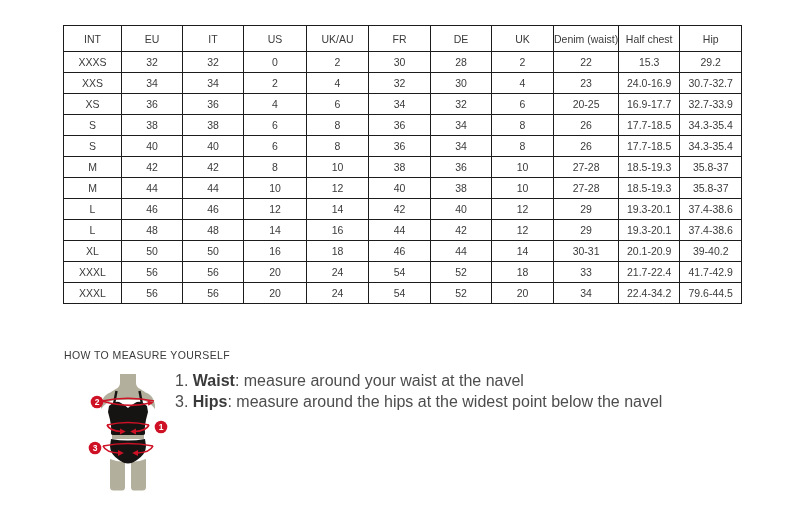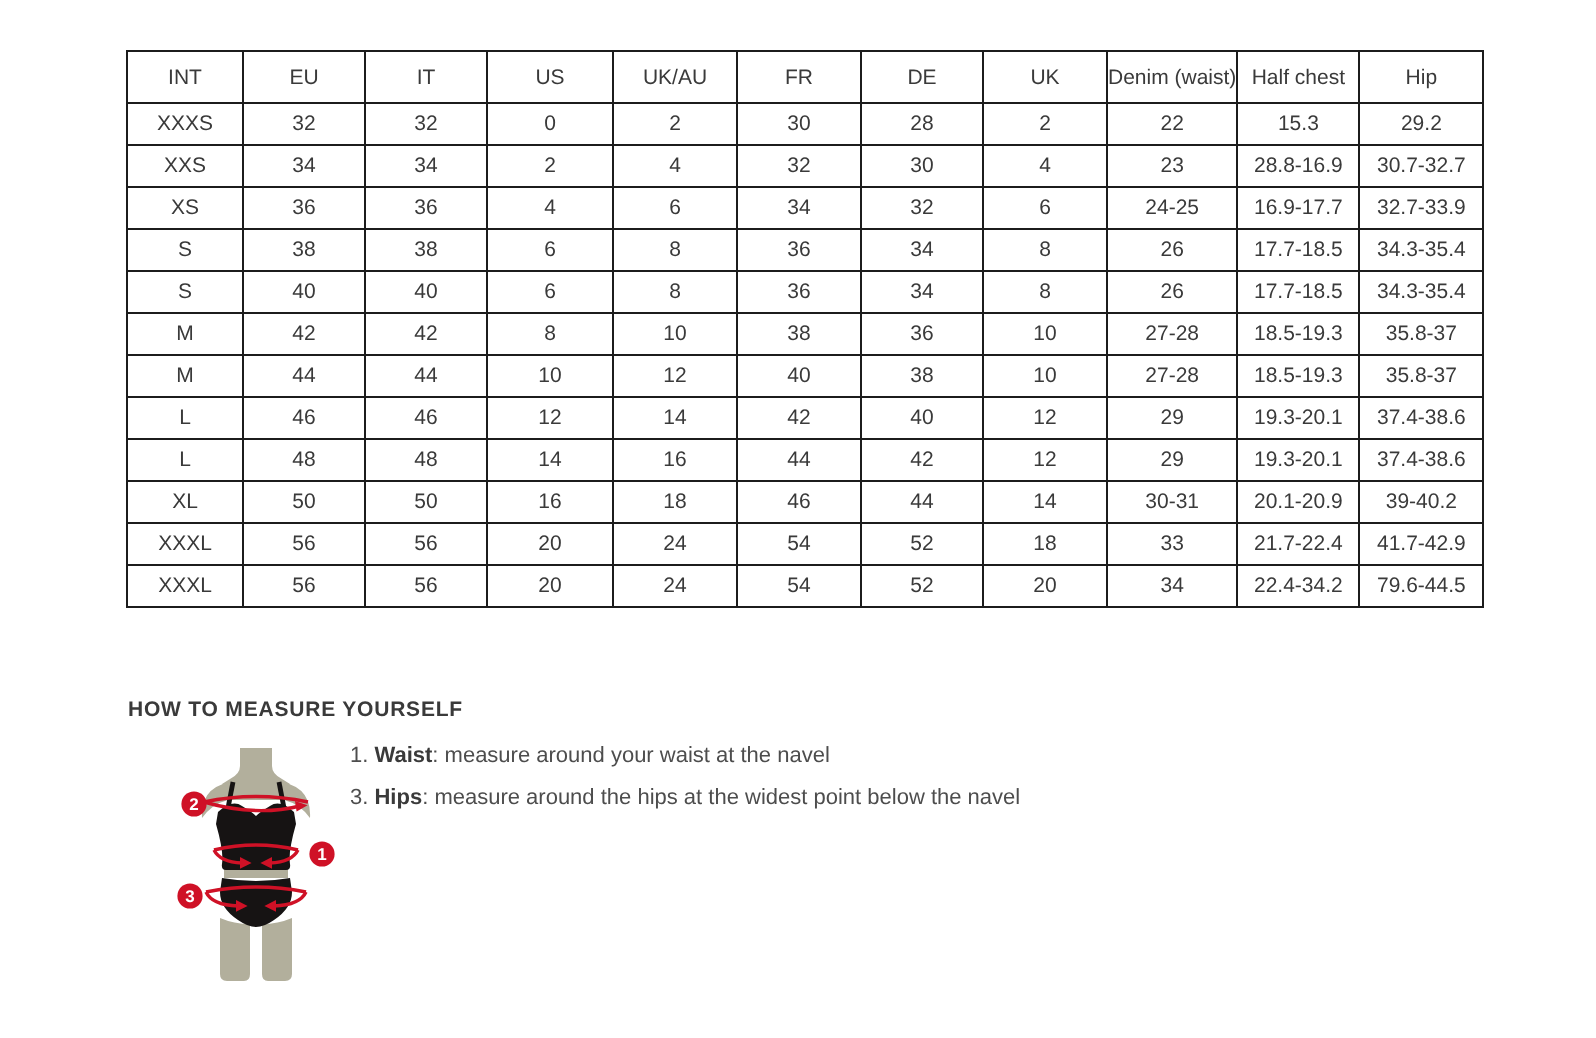"28.8-16.9" td { text: 28.8-16.9 -> 24.0-16.9 }
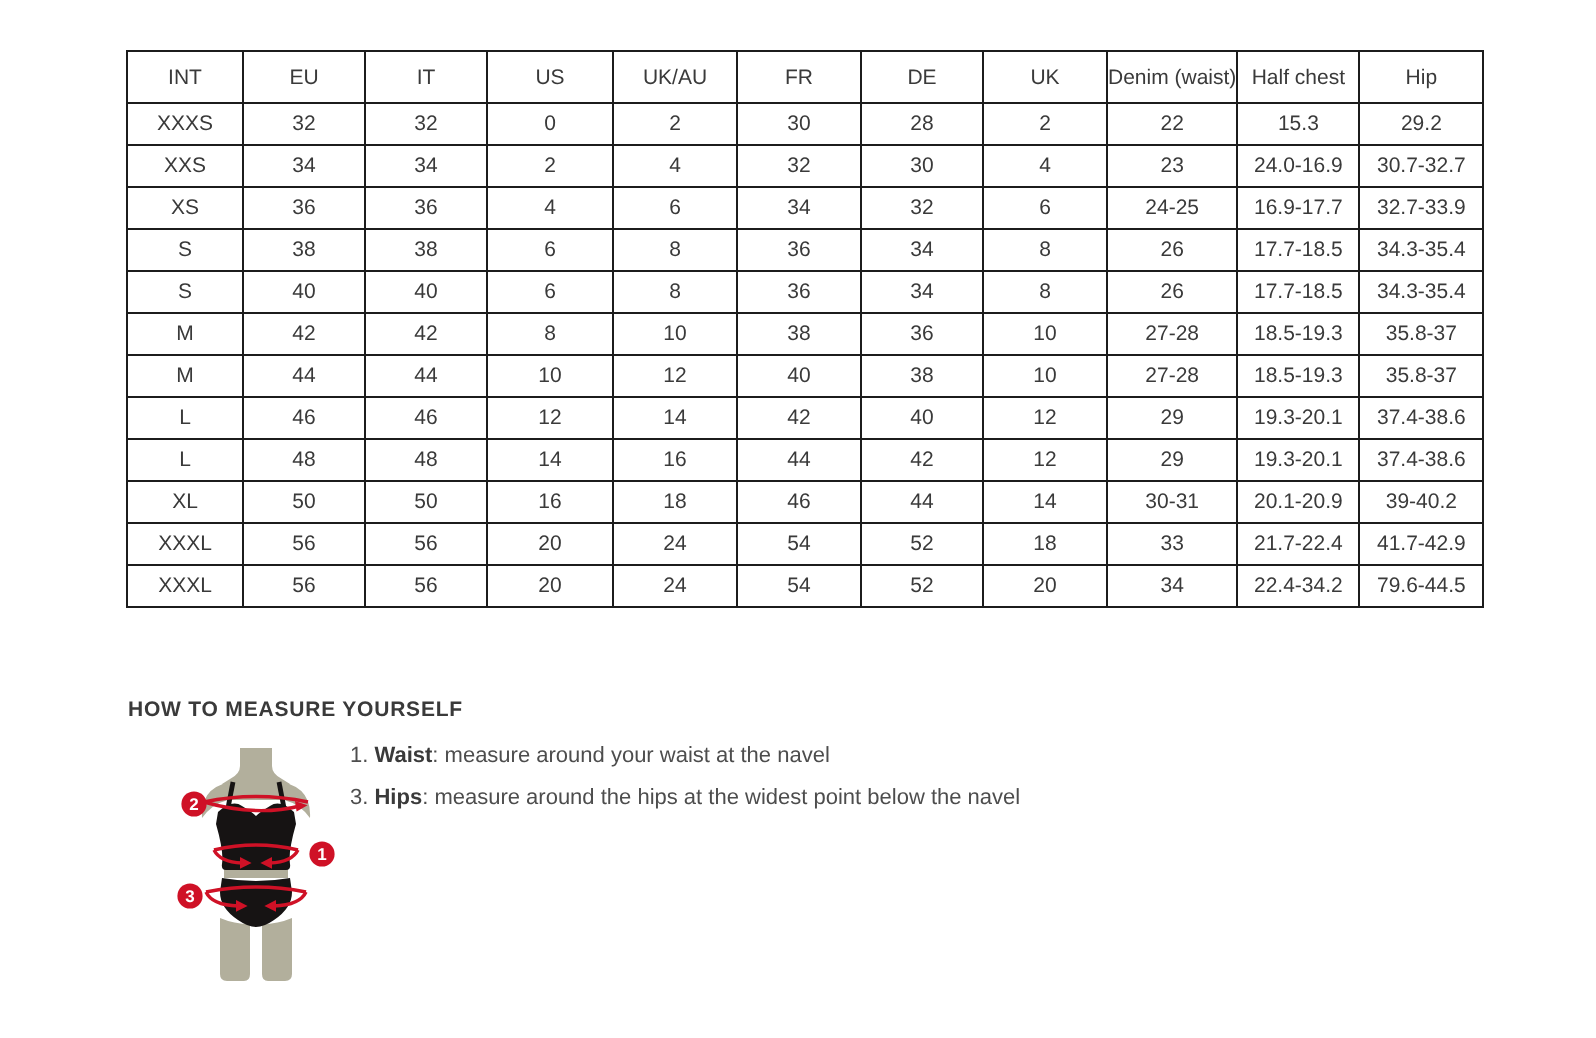"24-25" td { text: 24-25 -> 20-25 }
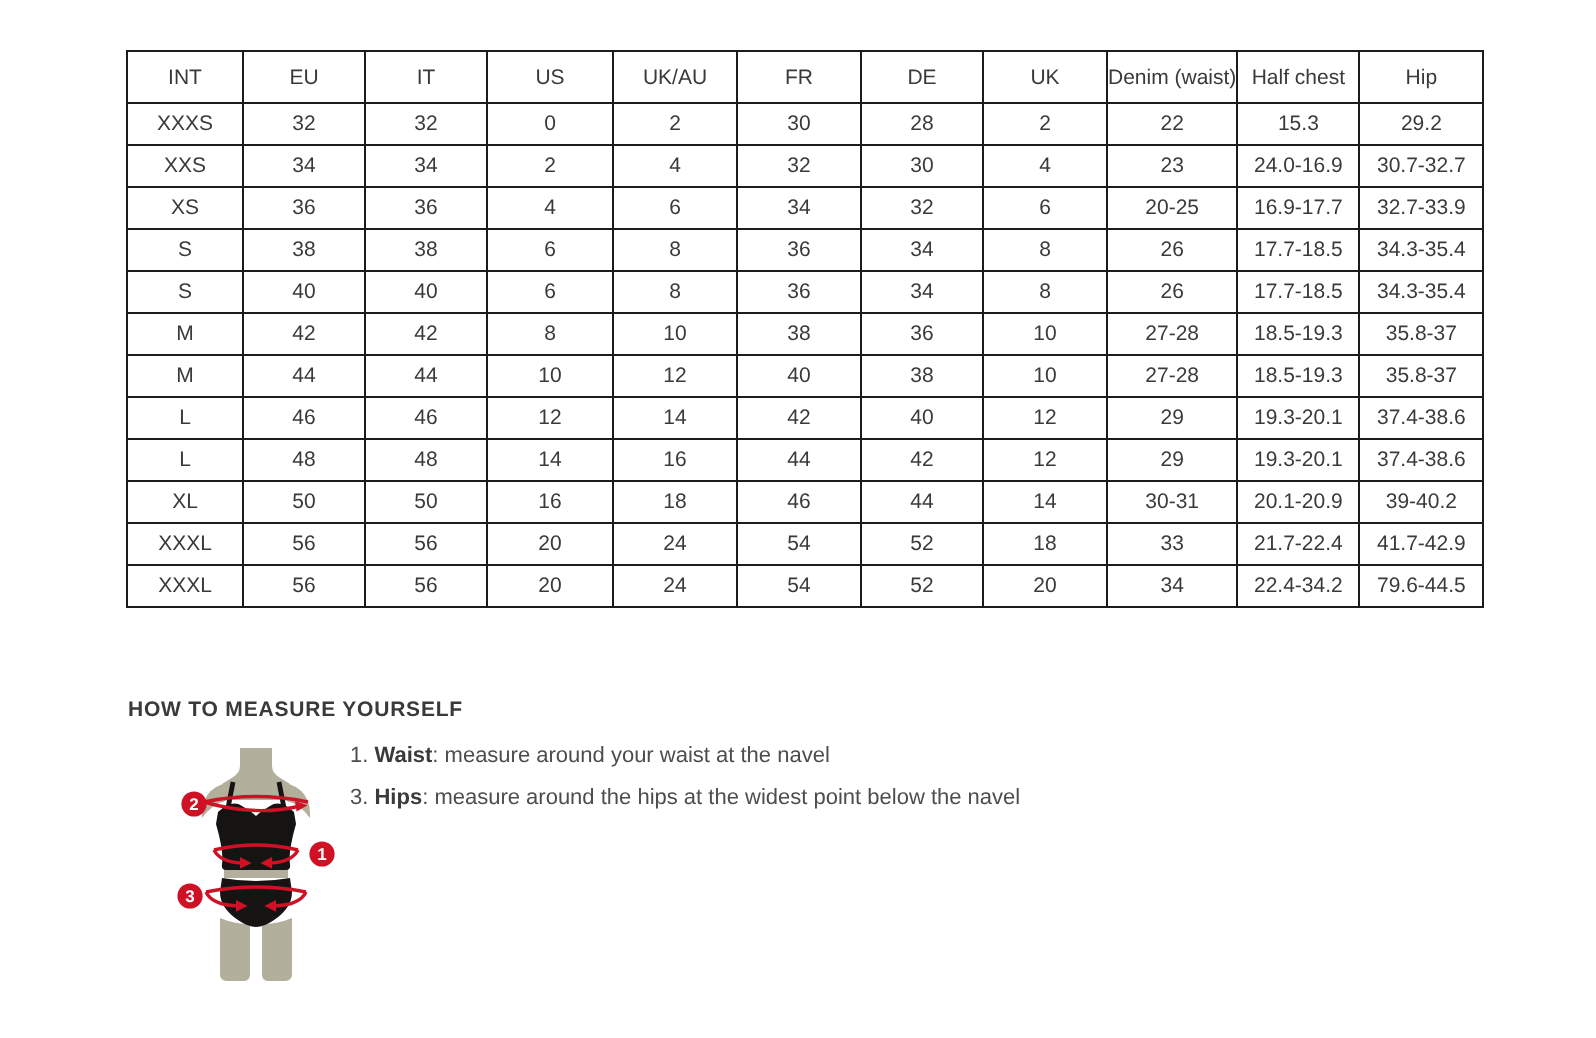"HOW TO MEASURE YOURSELF" .measure-title { font-weight: bold -> normal }
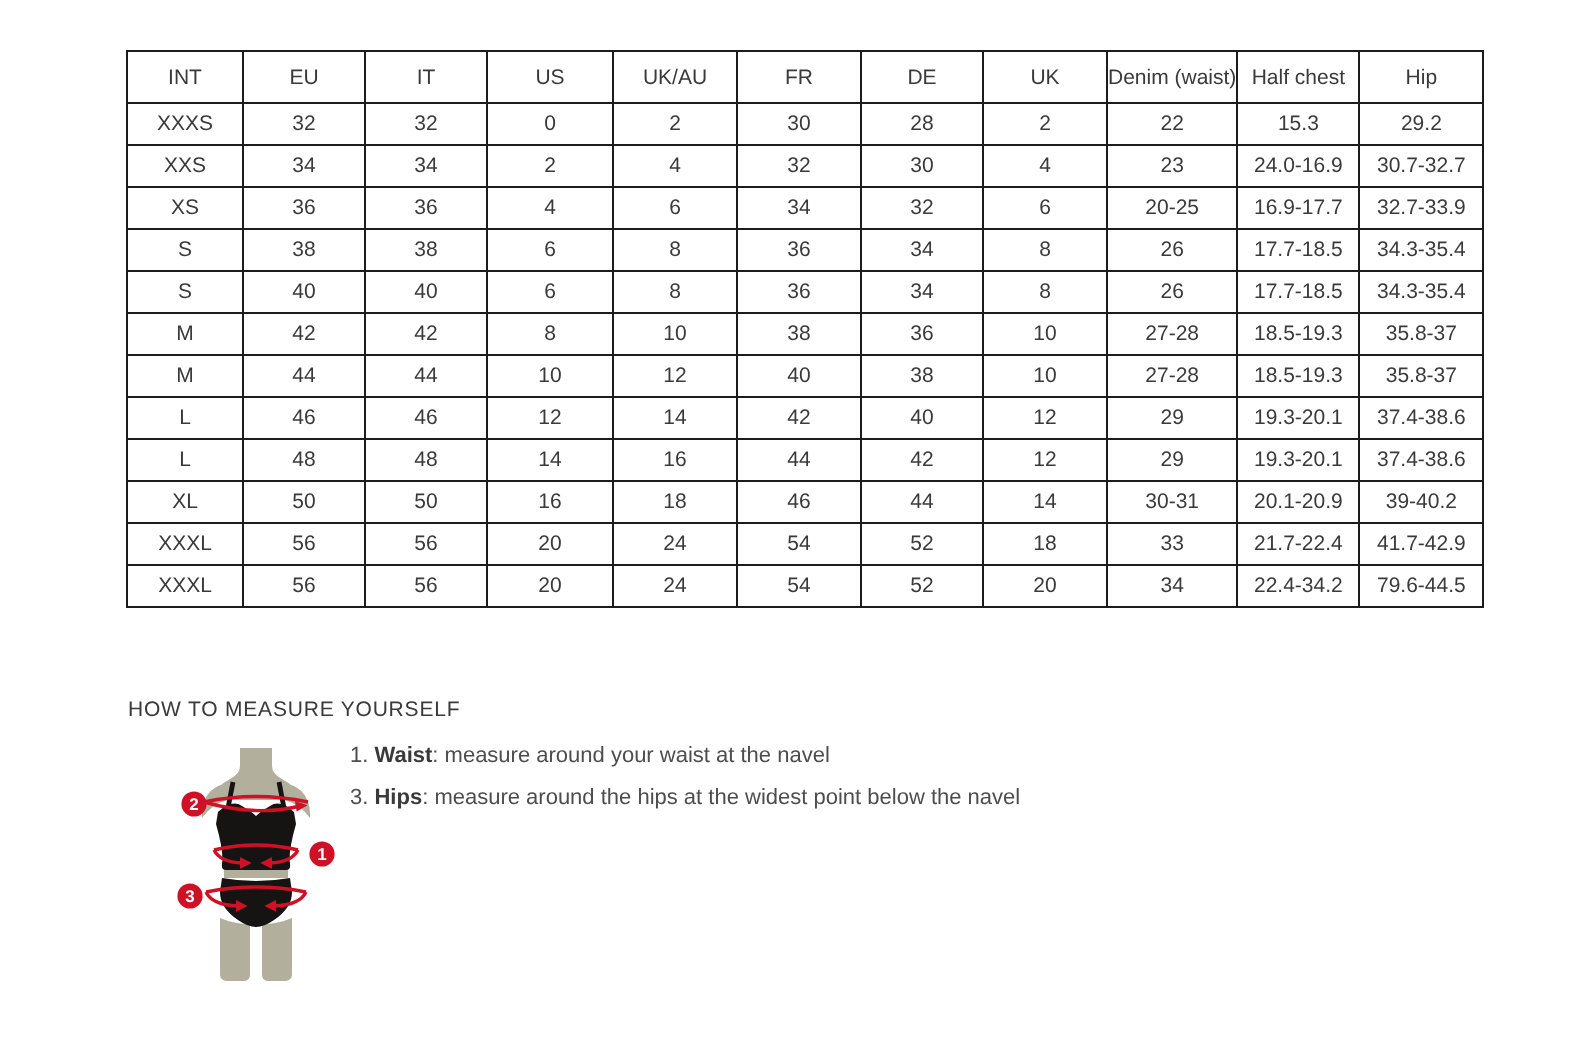"1. Waist: measure around your" .measure-list { font-size: 11px -> 16px }
